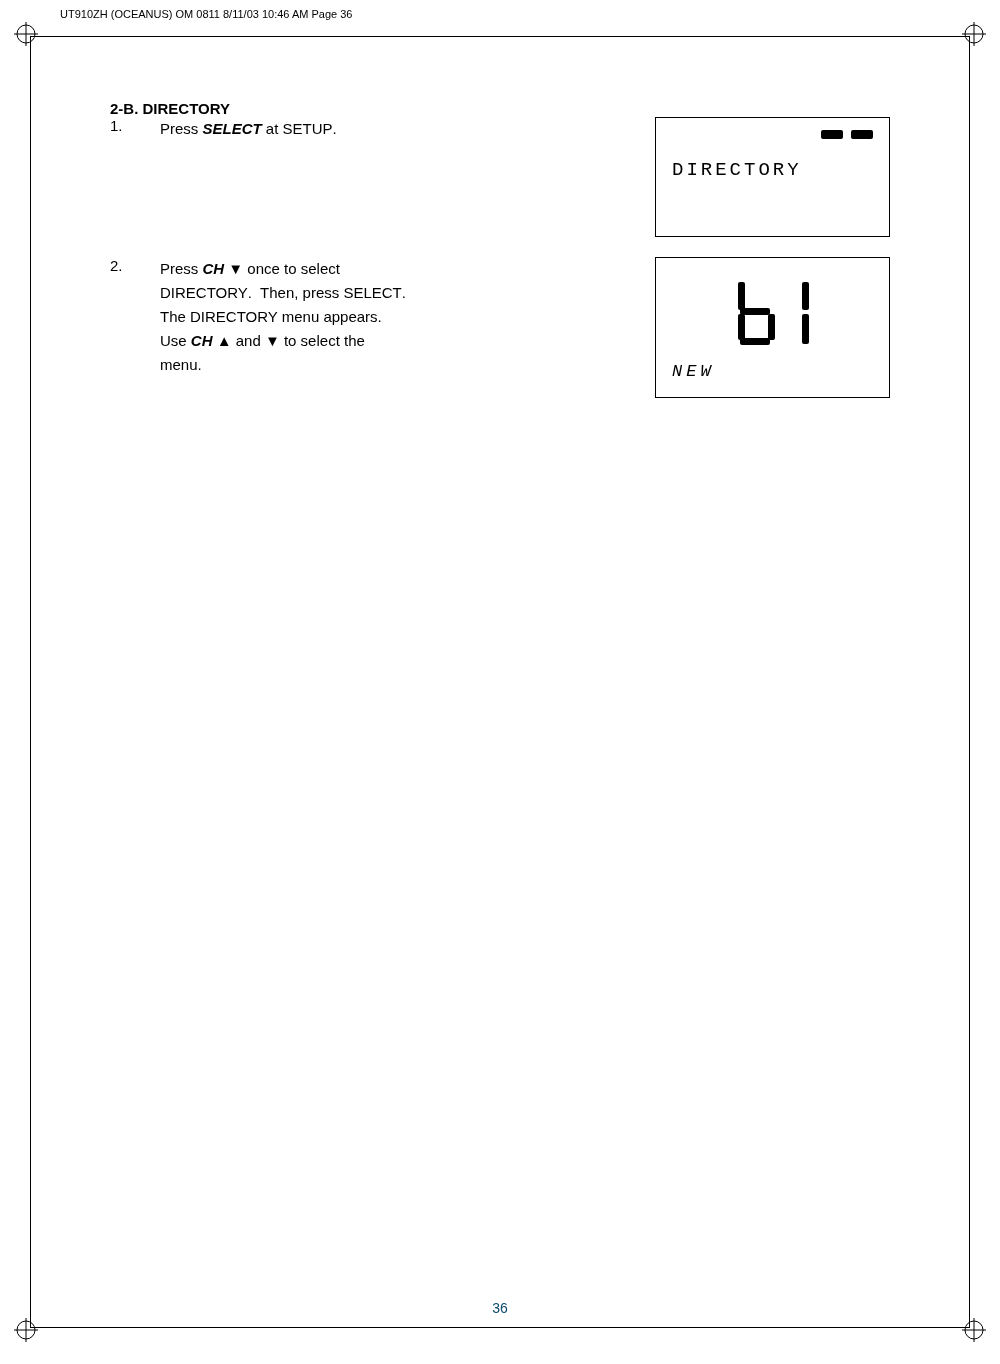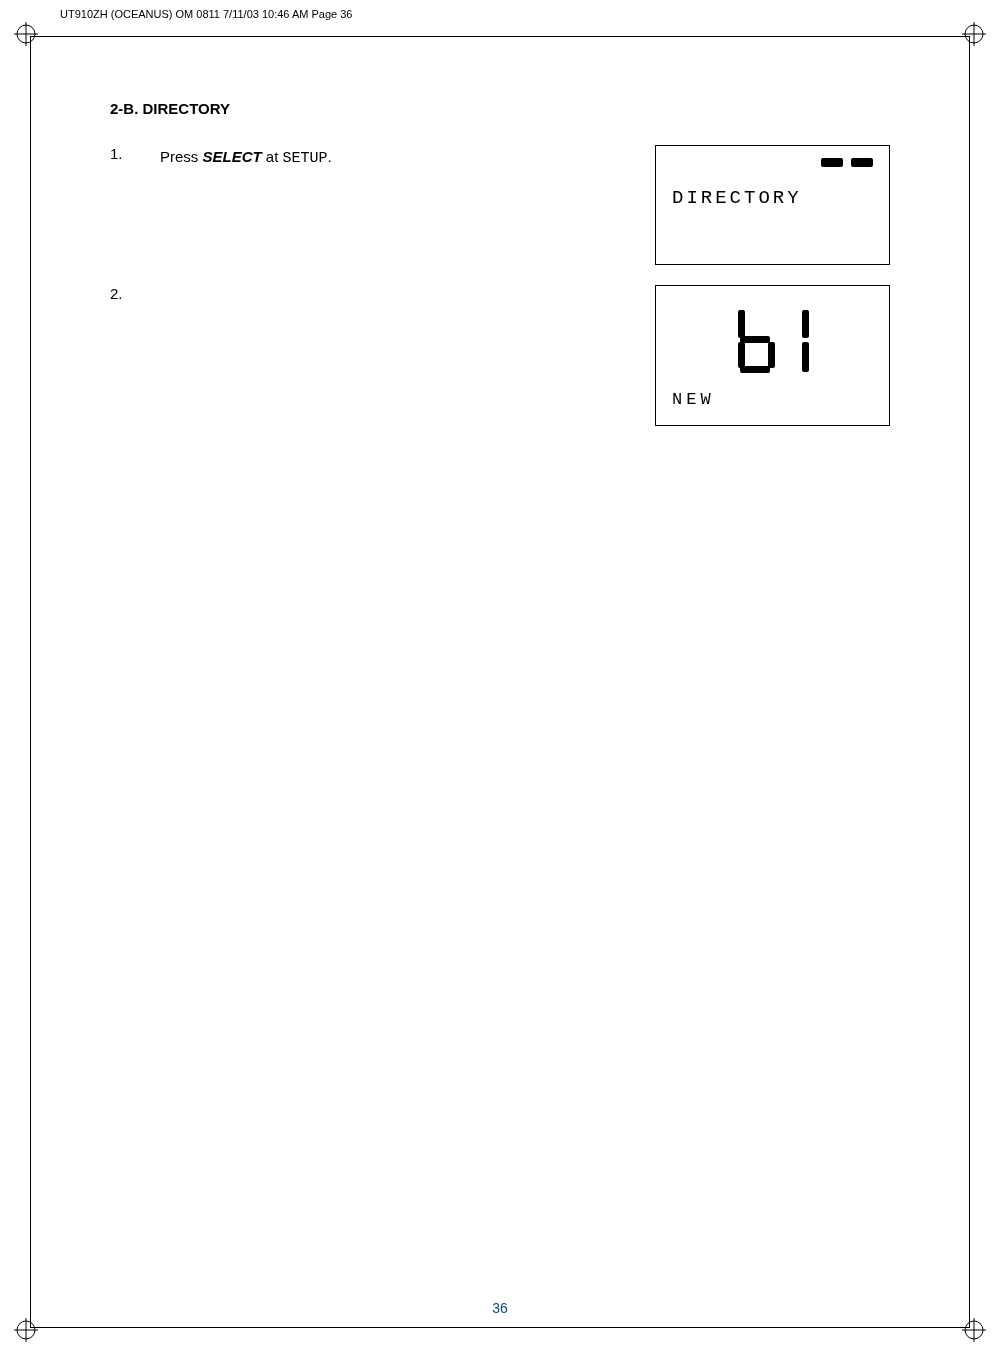"UT910ZH (OCEANUS) OM 0811 7/11/03" span { text: 7/11/03 -> 8/11/03 }
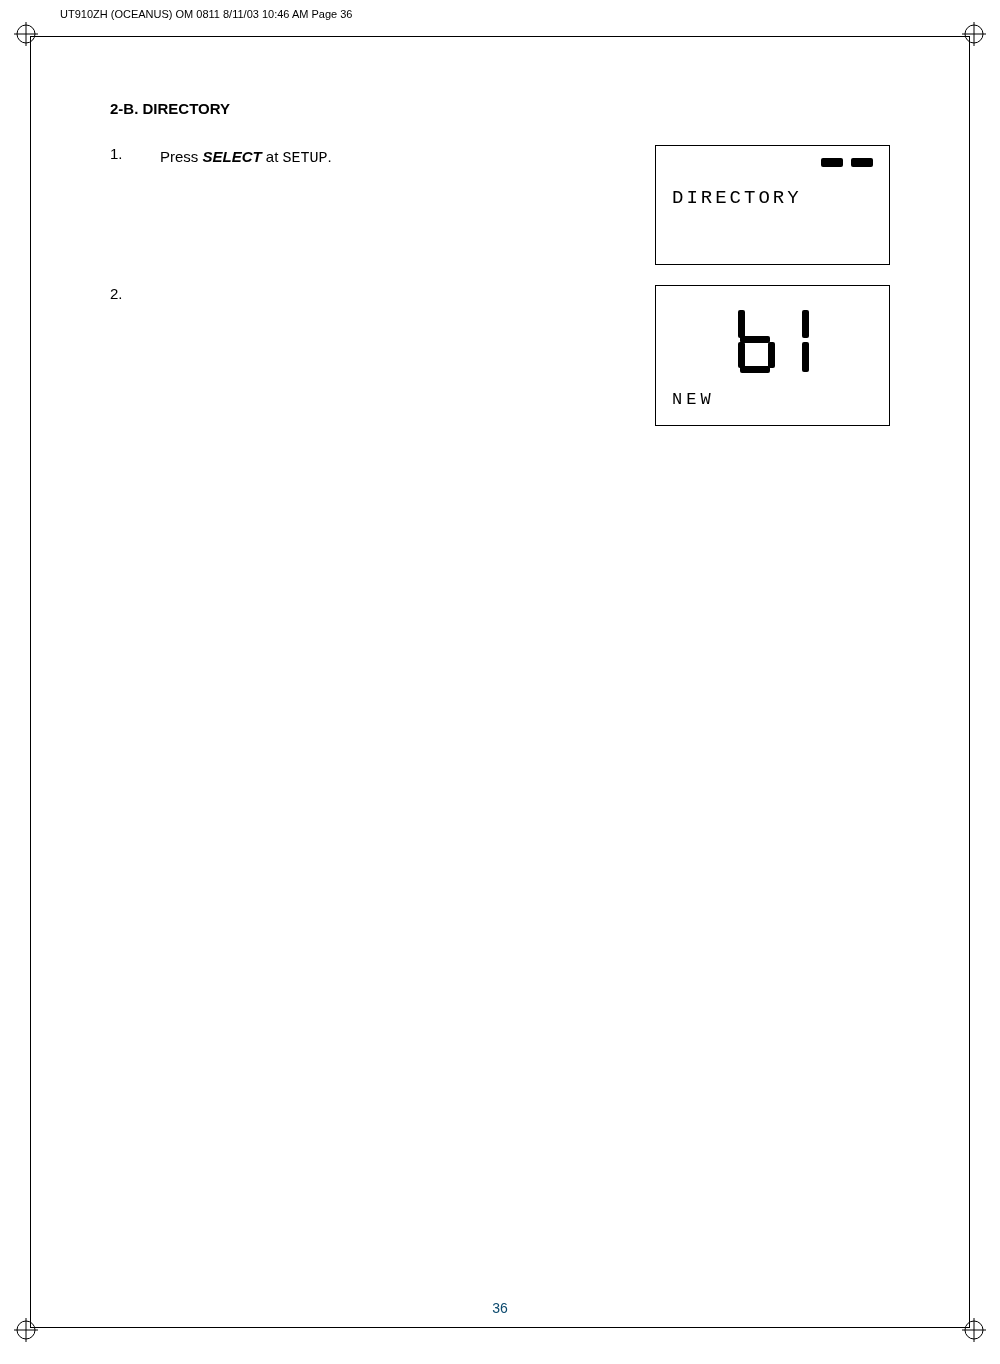"2-B. DIRECTORY" .section-title { margin-bottom: 28px -> 0 }
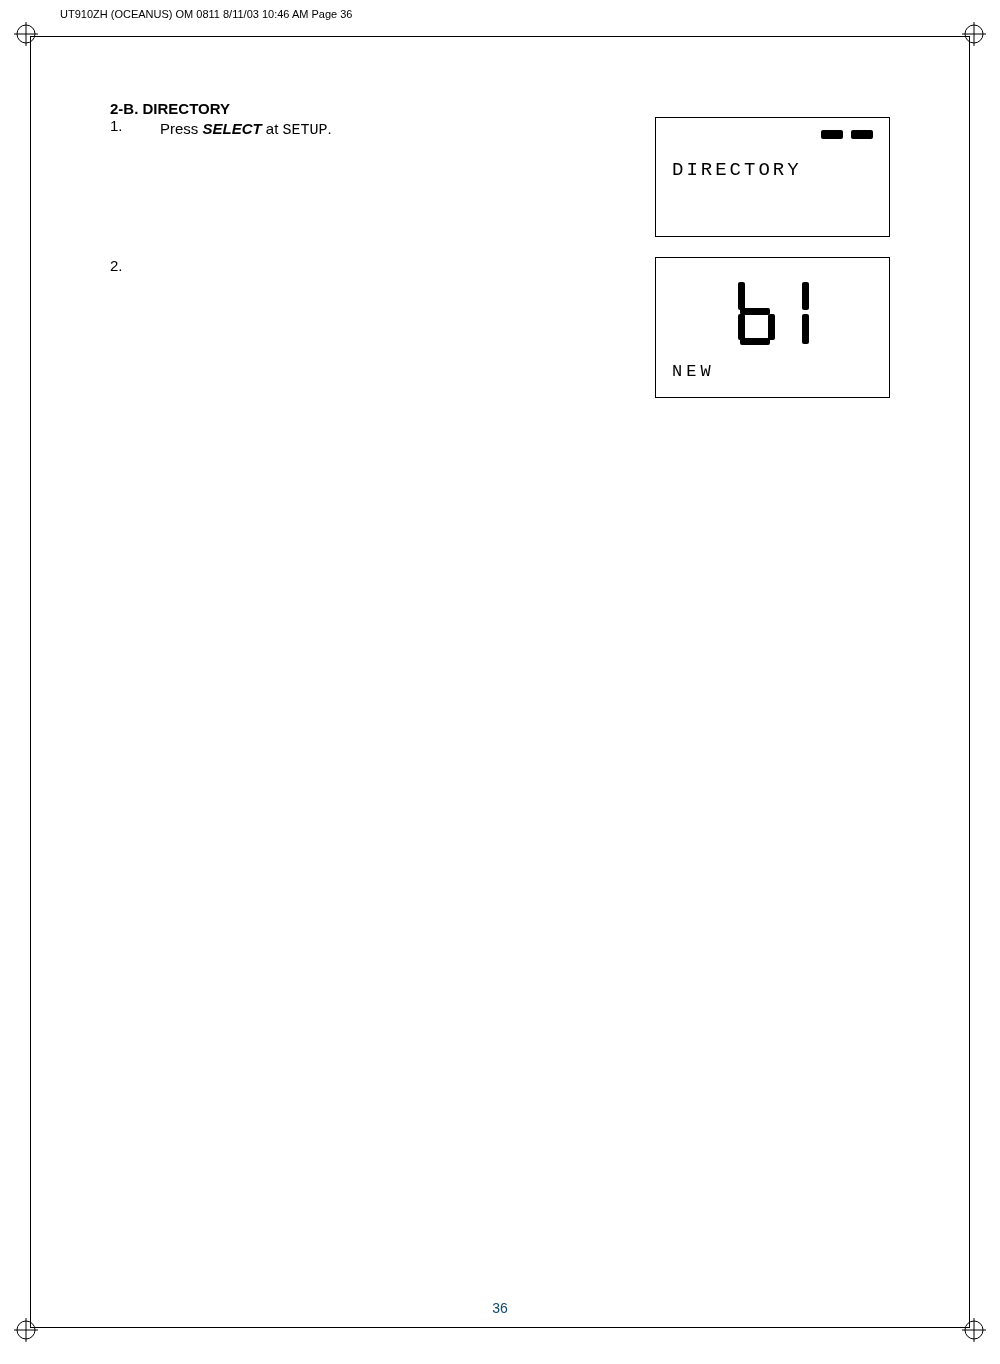"SETUP" .monospace { font-family: Liberation Mono, monospace -> Liberation Sans, sans-serif }
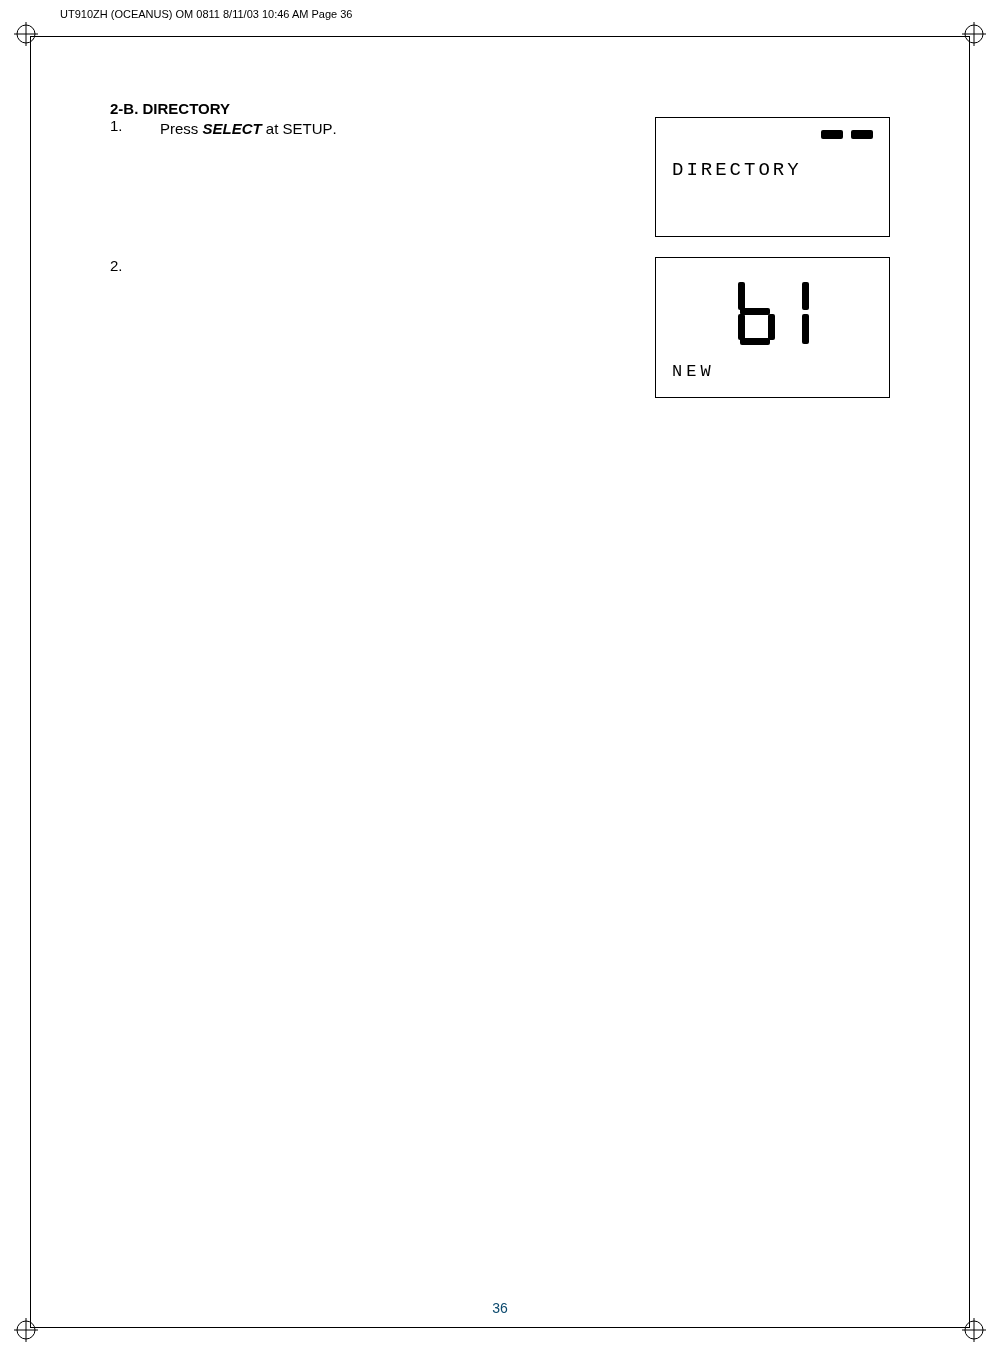"Press CH ▼ once to" span.step2-text { html: none -> <span> Press <span>CH ▼</span> once to select<br> <span>DIRECTORY</span>.&nbsp; Then, press <span>SELECT</span>.<br> The DIRECTORY menu appears.<br> Use <span>CH ▲</span> and <span>▼</span> to select the<br> menu. </span> }
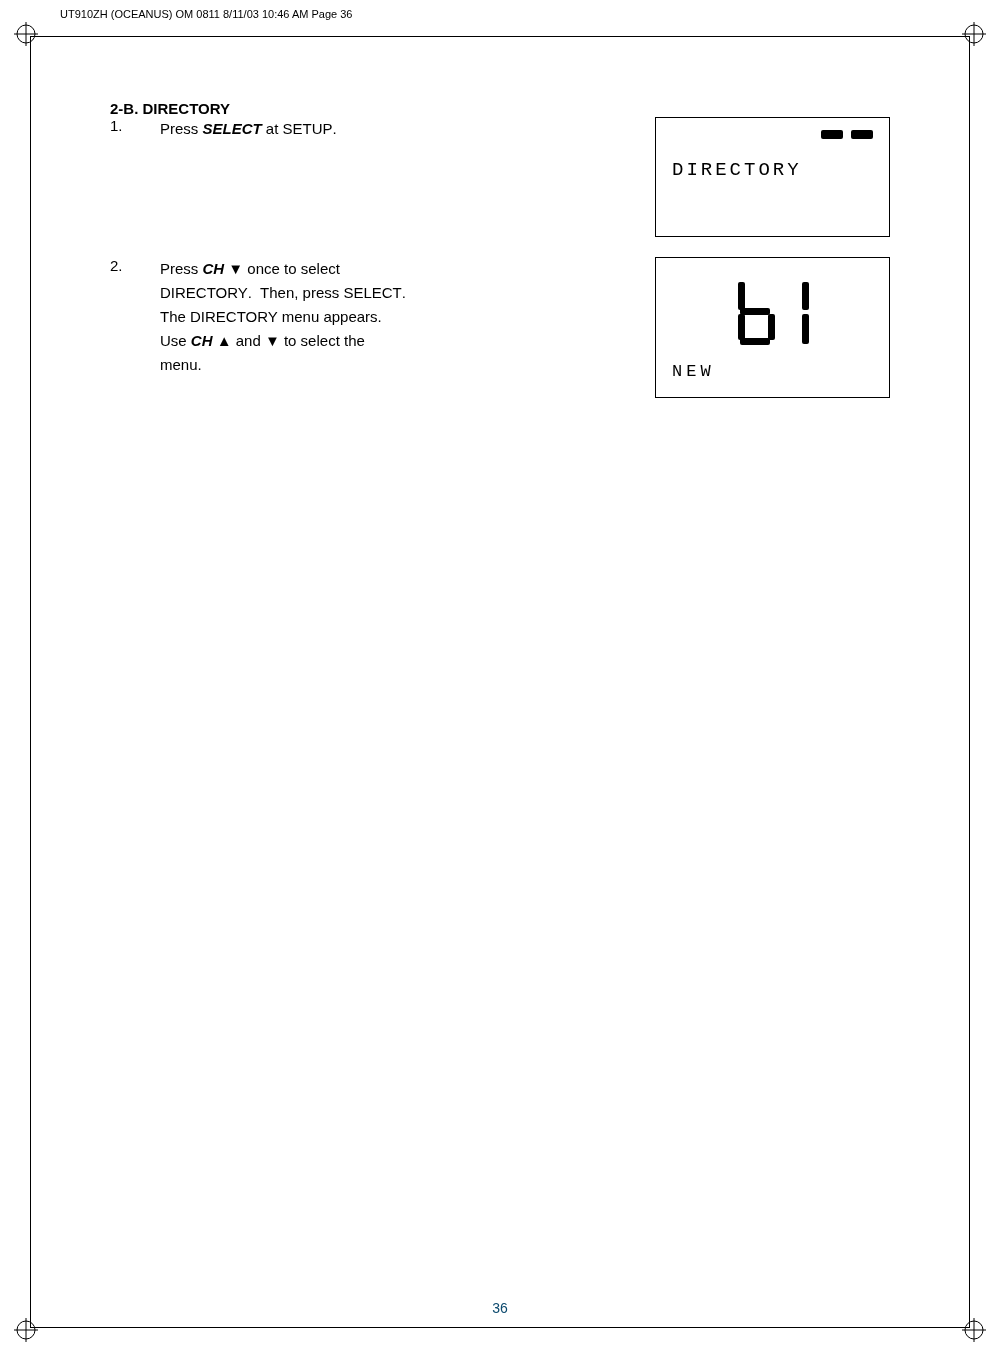"NEW" div.lcd-text { font-style: none -> italic }
